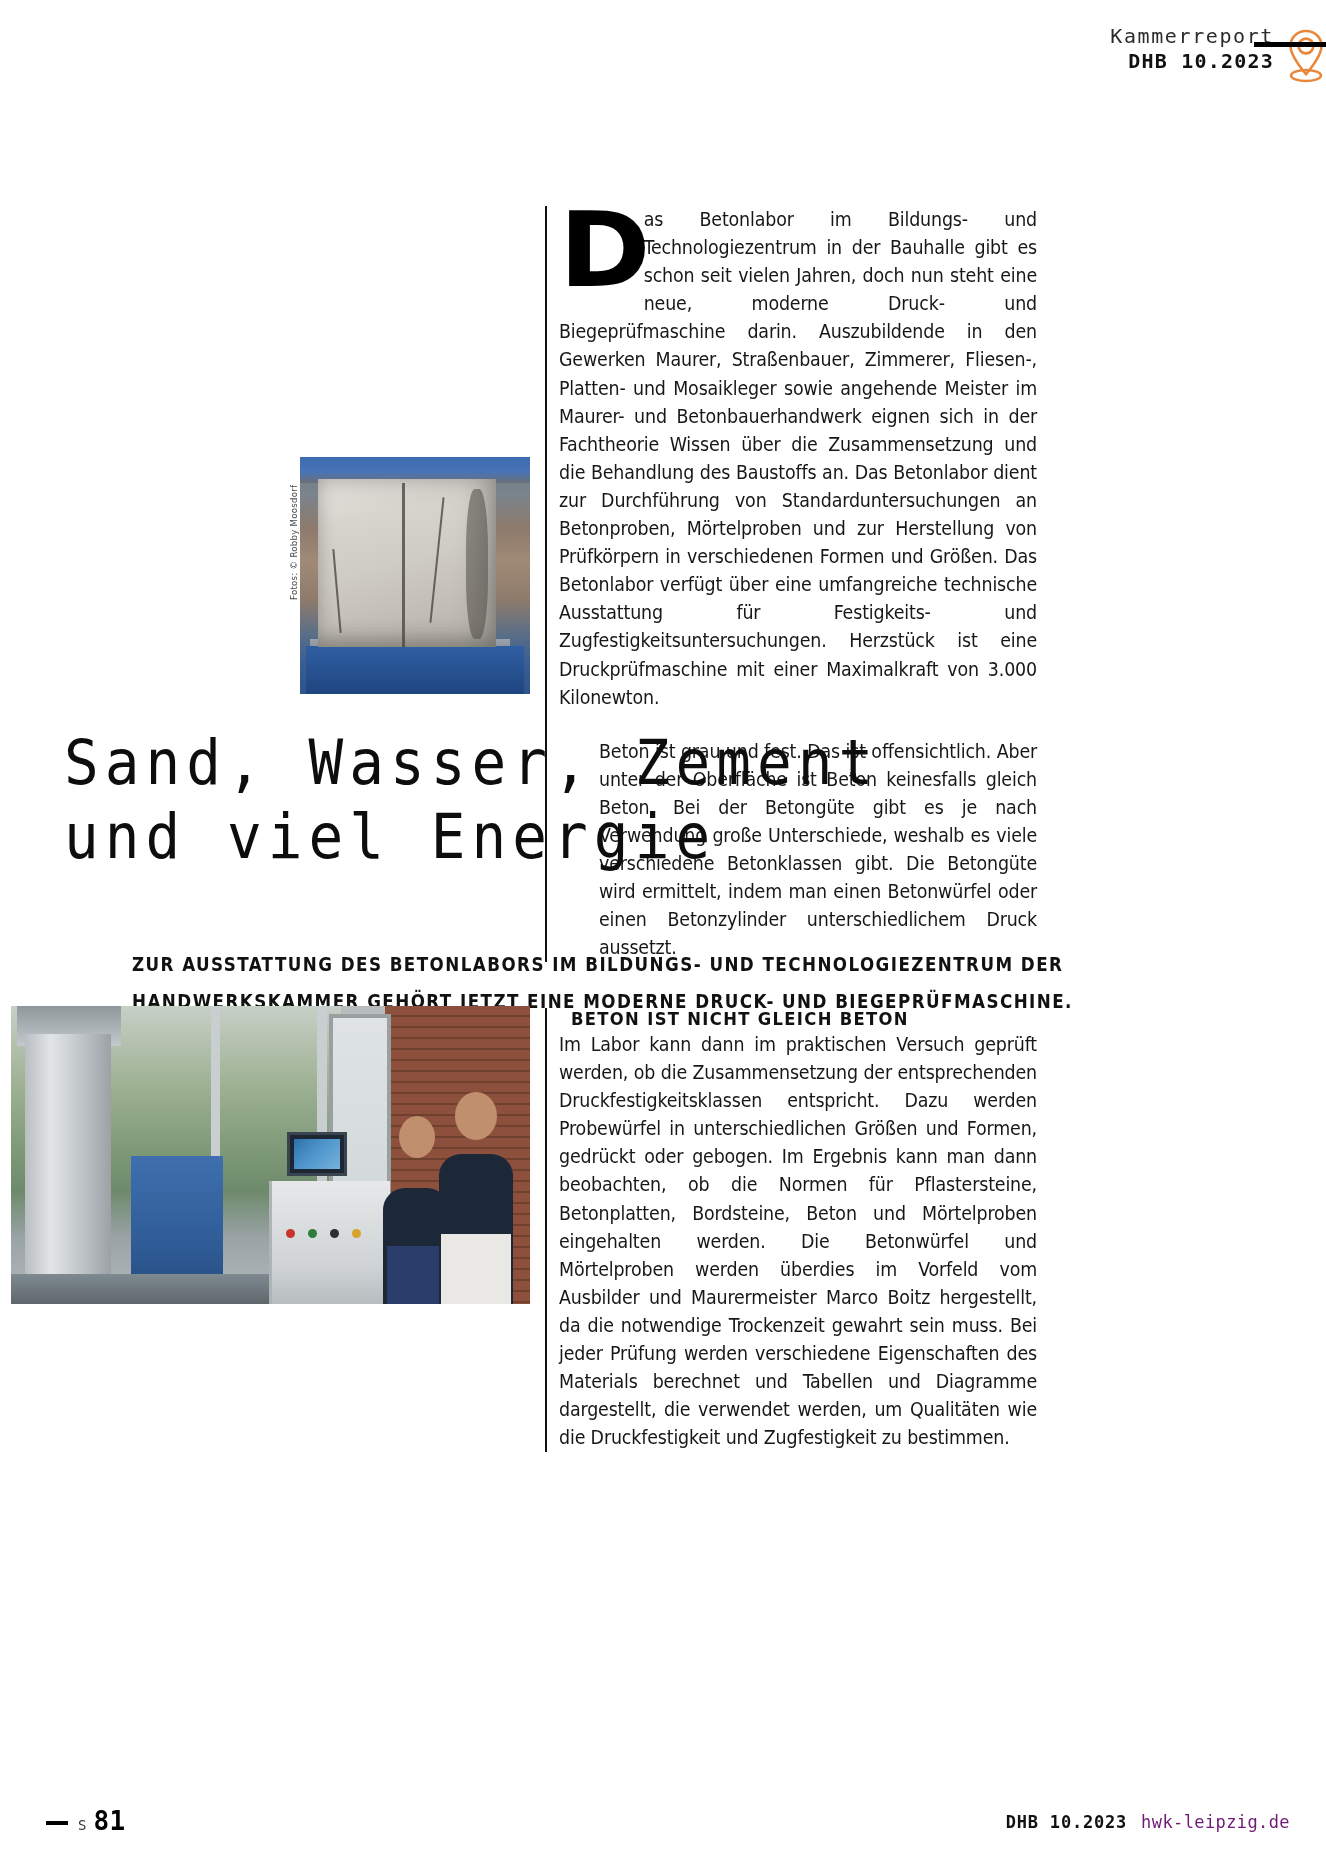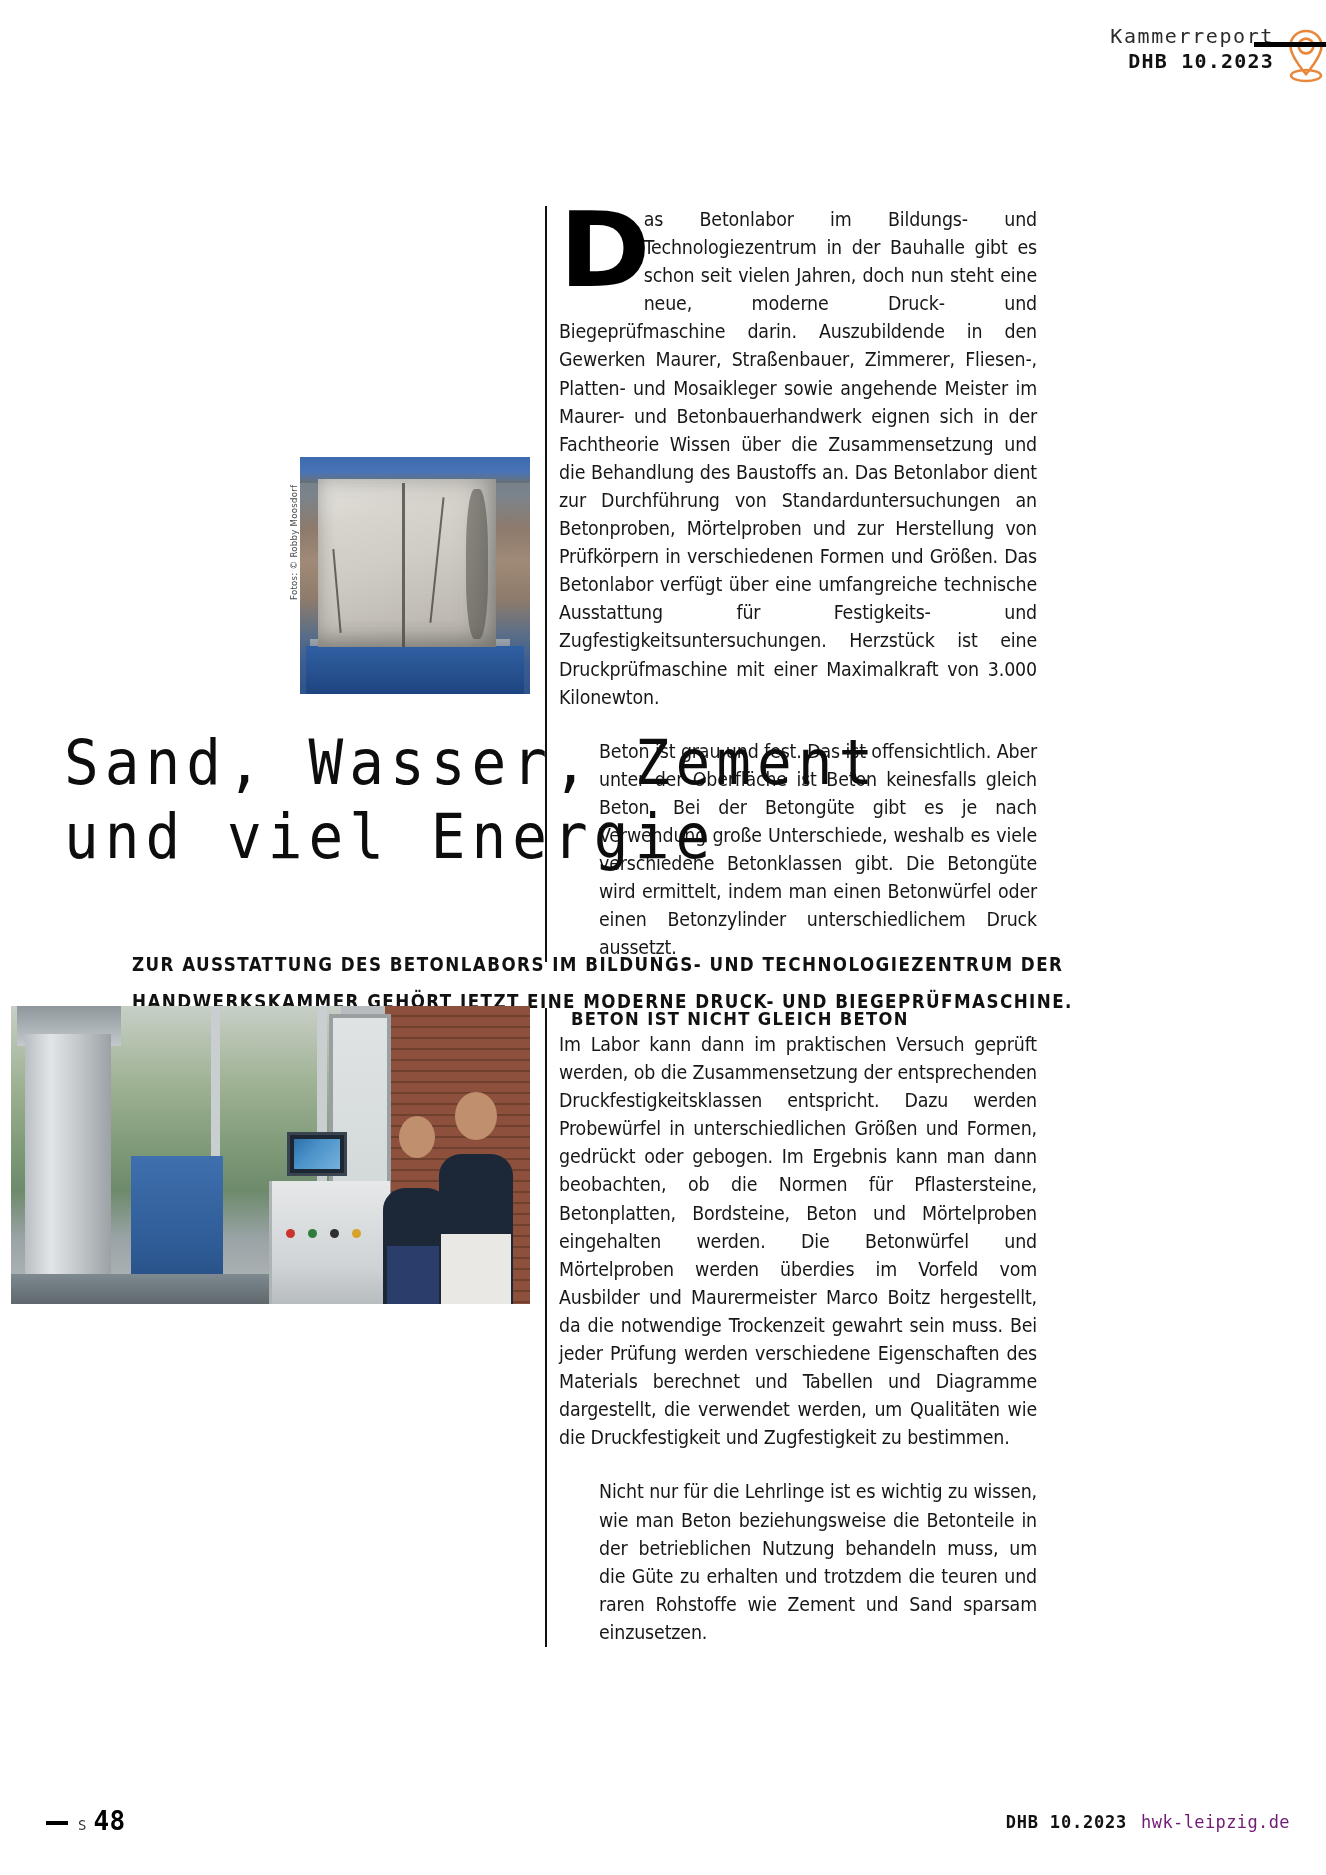"BETON IST NICHT GLEICH BETON" .section-head { margin: 0 0 2px 8px -> 0 0 2px 0; padding-left: 16px -> 24px }
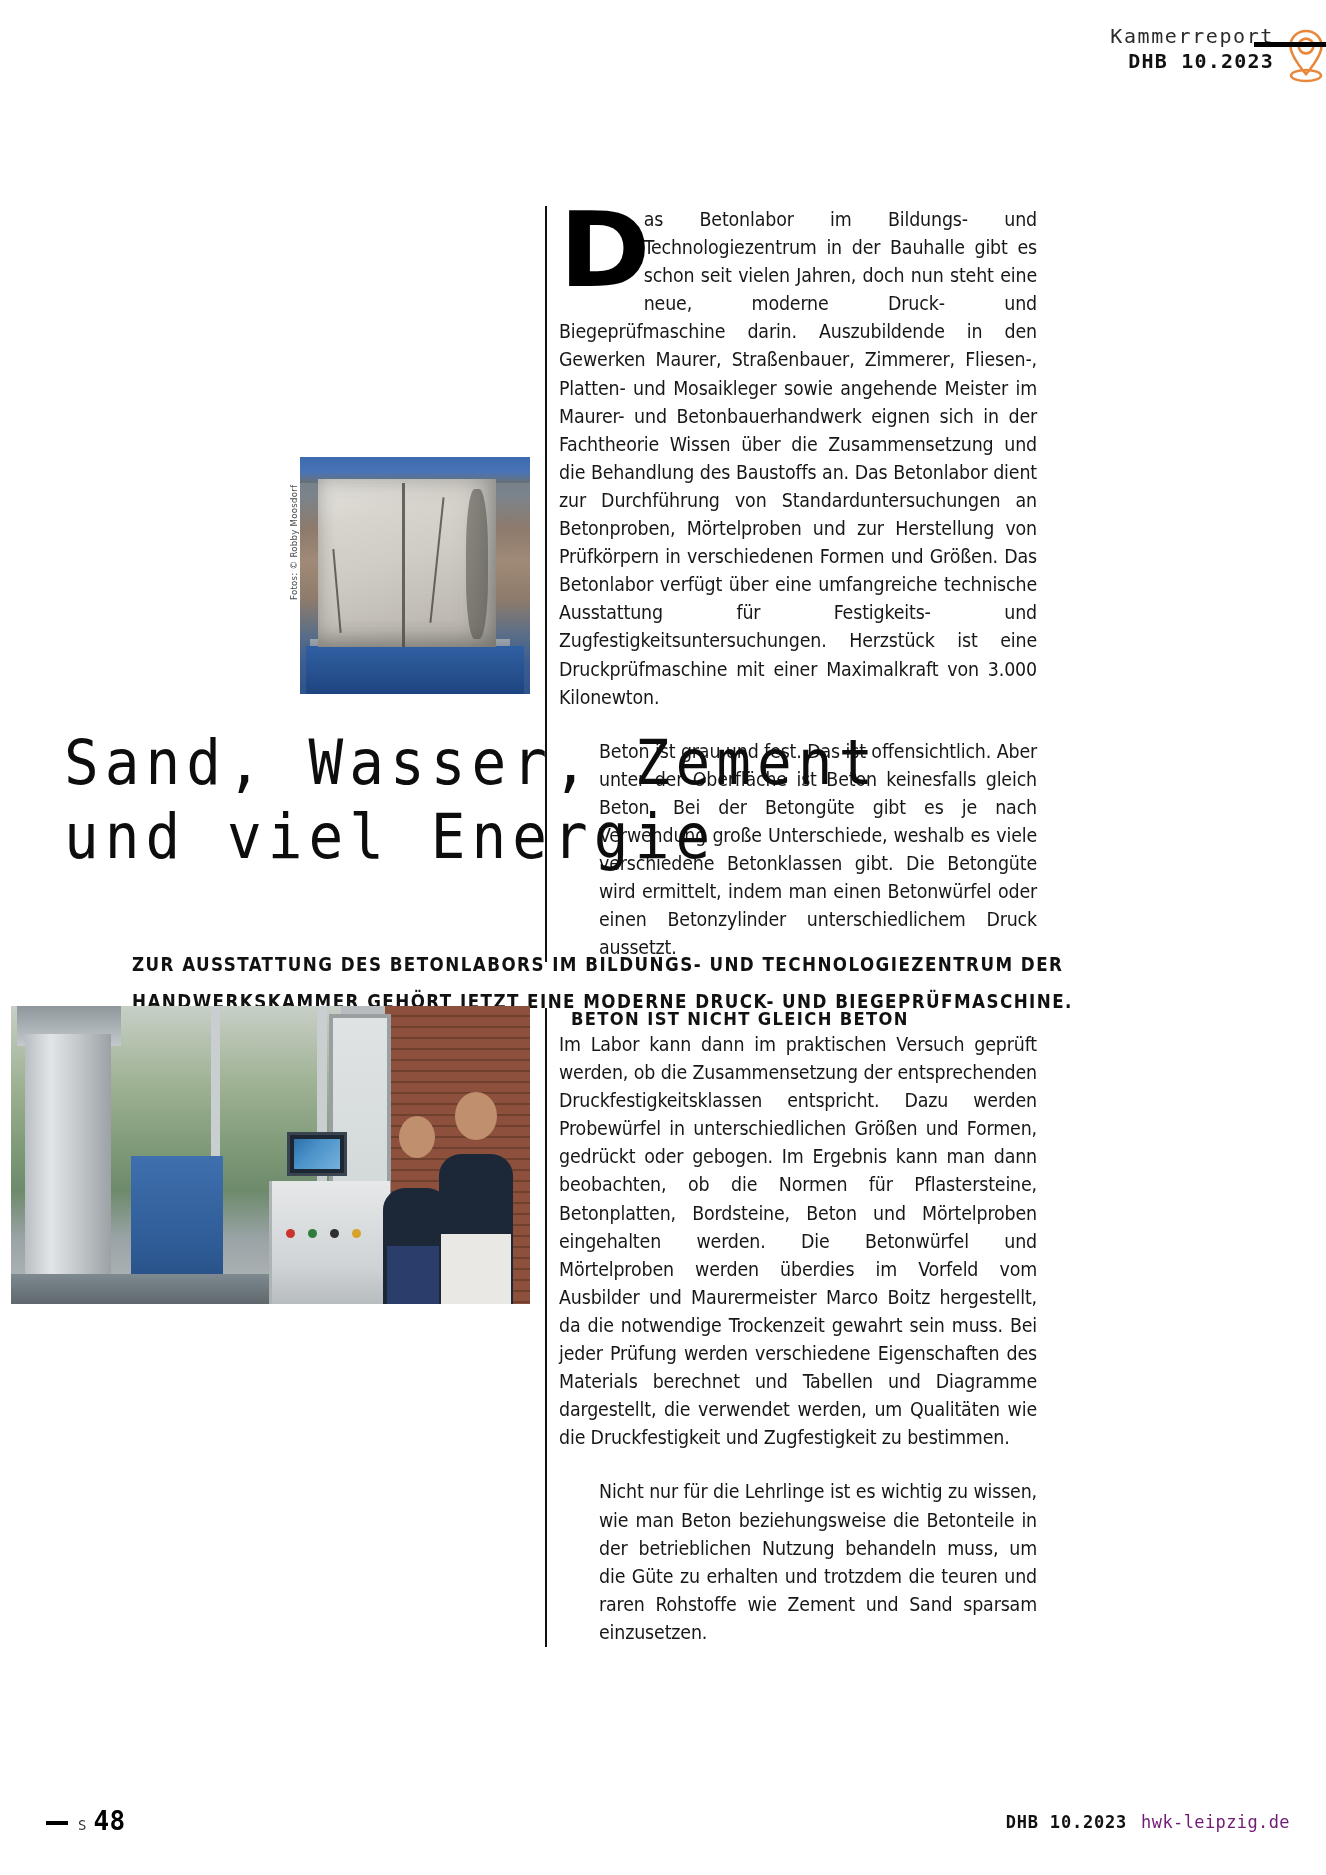"Nicht nur für die Lehrlinge" p.body-text { html: <p>Nicht nur für die Lehrlinge ist es wichtig zu wissen, wie man Beton beziehungsweise die Betonteile in der betrieblichen Nutzung behandeln muss, um die Güte zu erhalten und trotzdem die teuren und raren Rohstoffe wie Zement und Sand sparsam einzusetzen.</p> -> none }
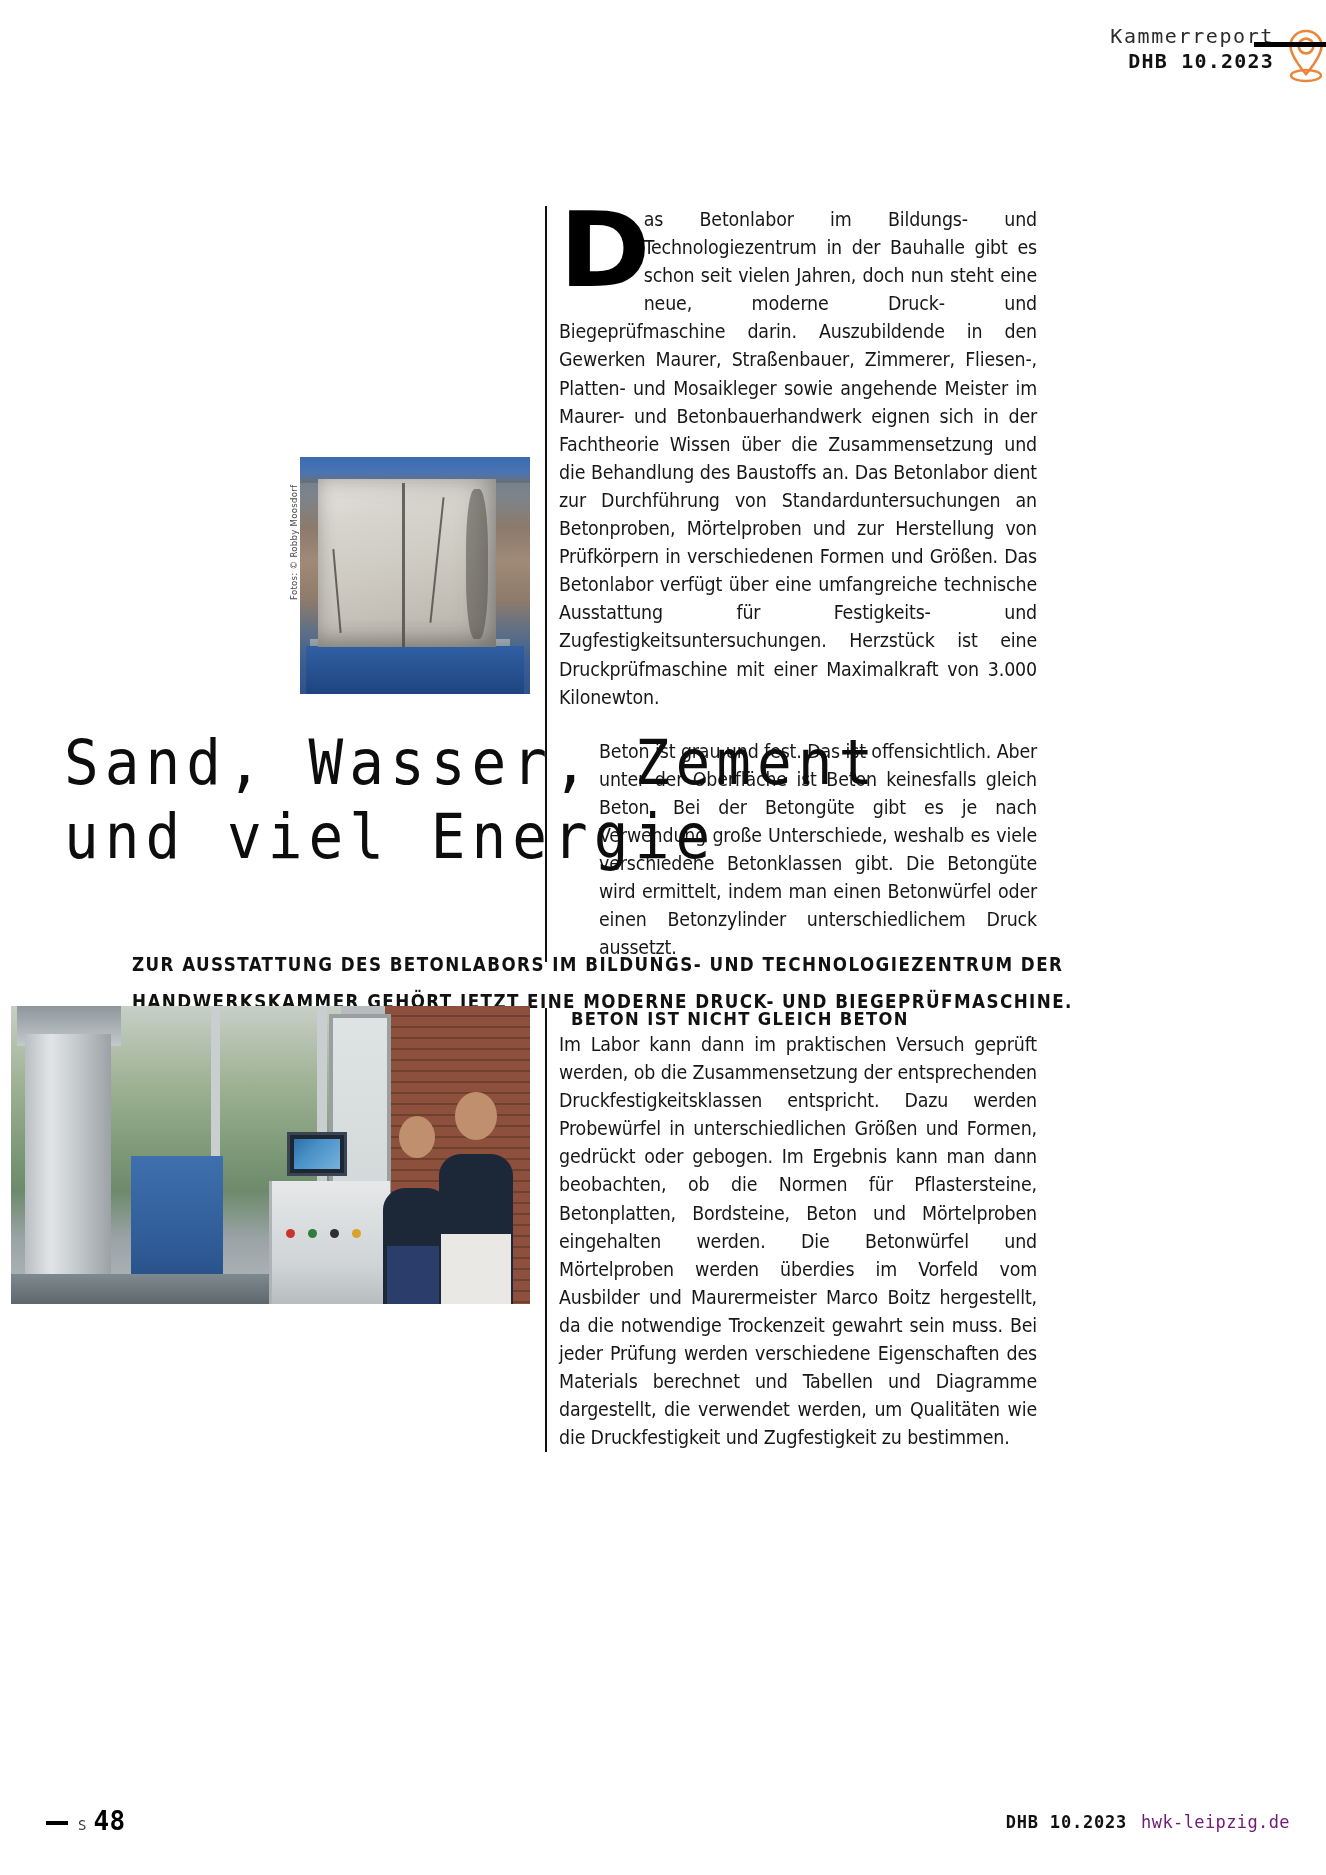"48" span.footer-page { text: 48 -> 81 }
